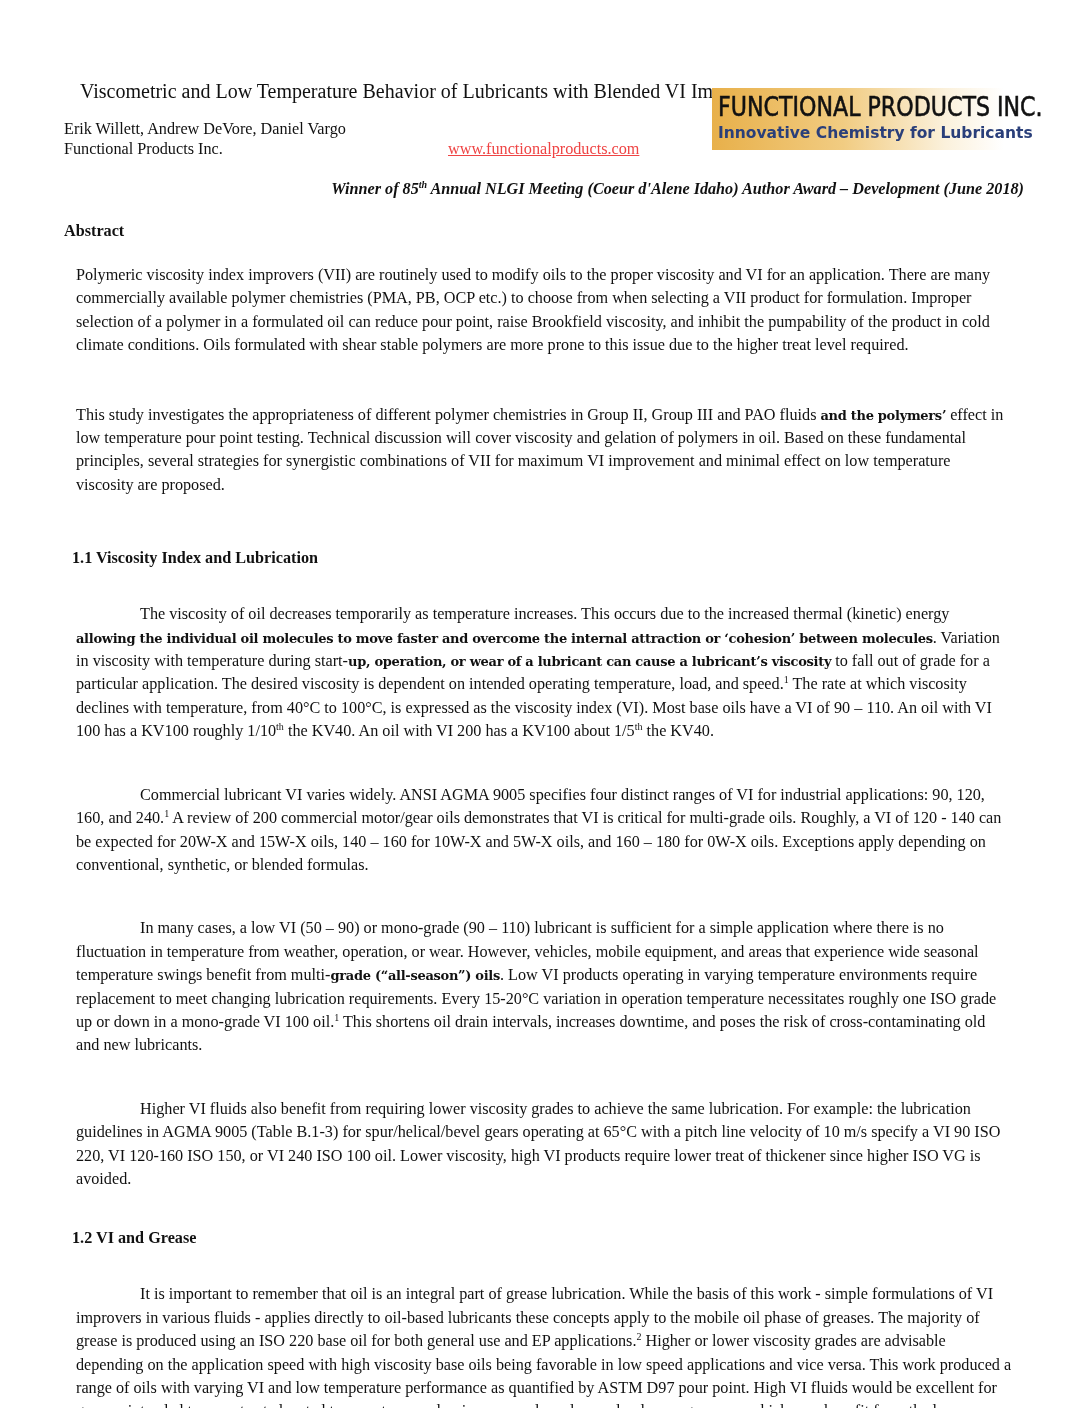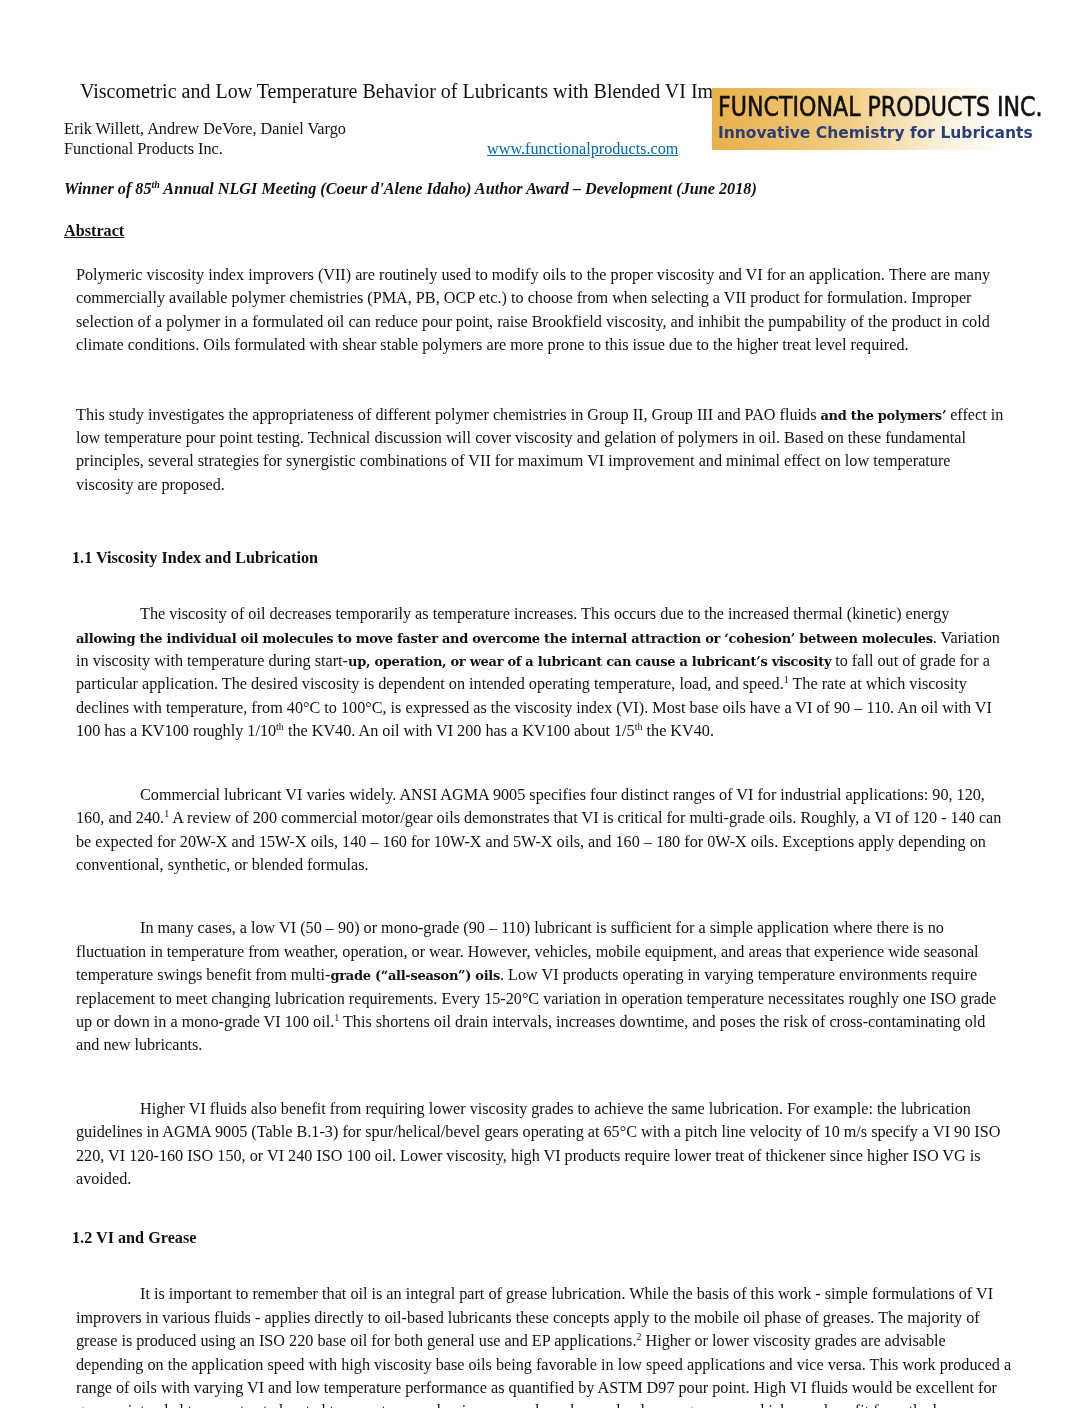"www.functionalproducts.com" .url { color: #0369a1 -> #ef4444; margin-left: 39px -> none }
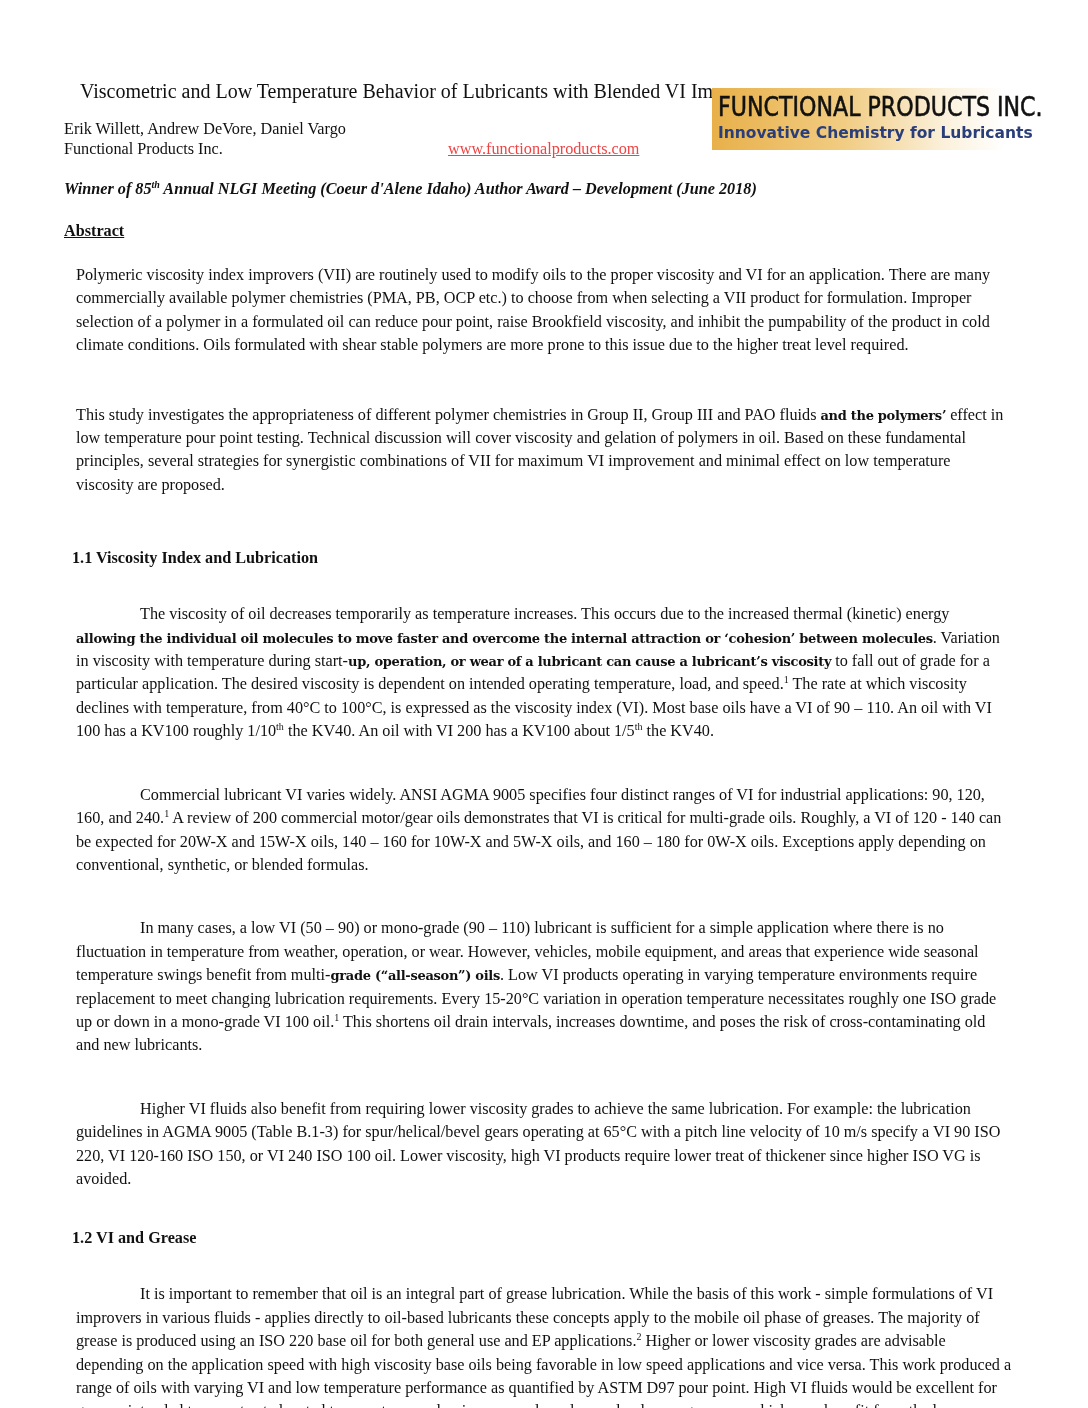"Winner of 85th Annual NLGI" .award { text-align: none -> right }
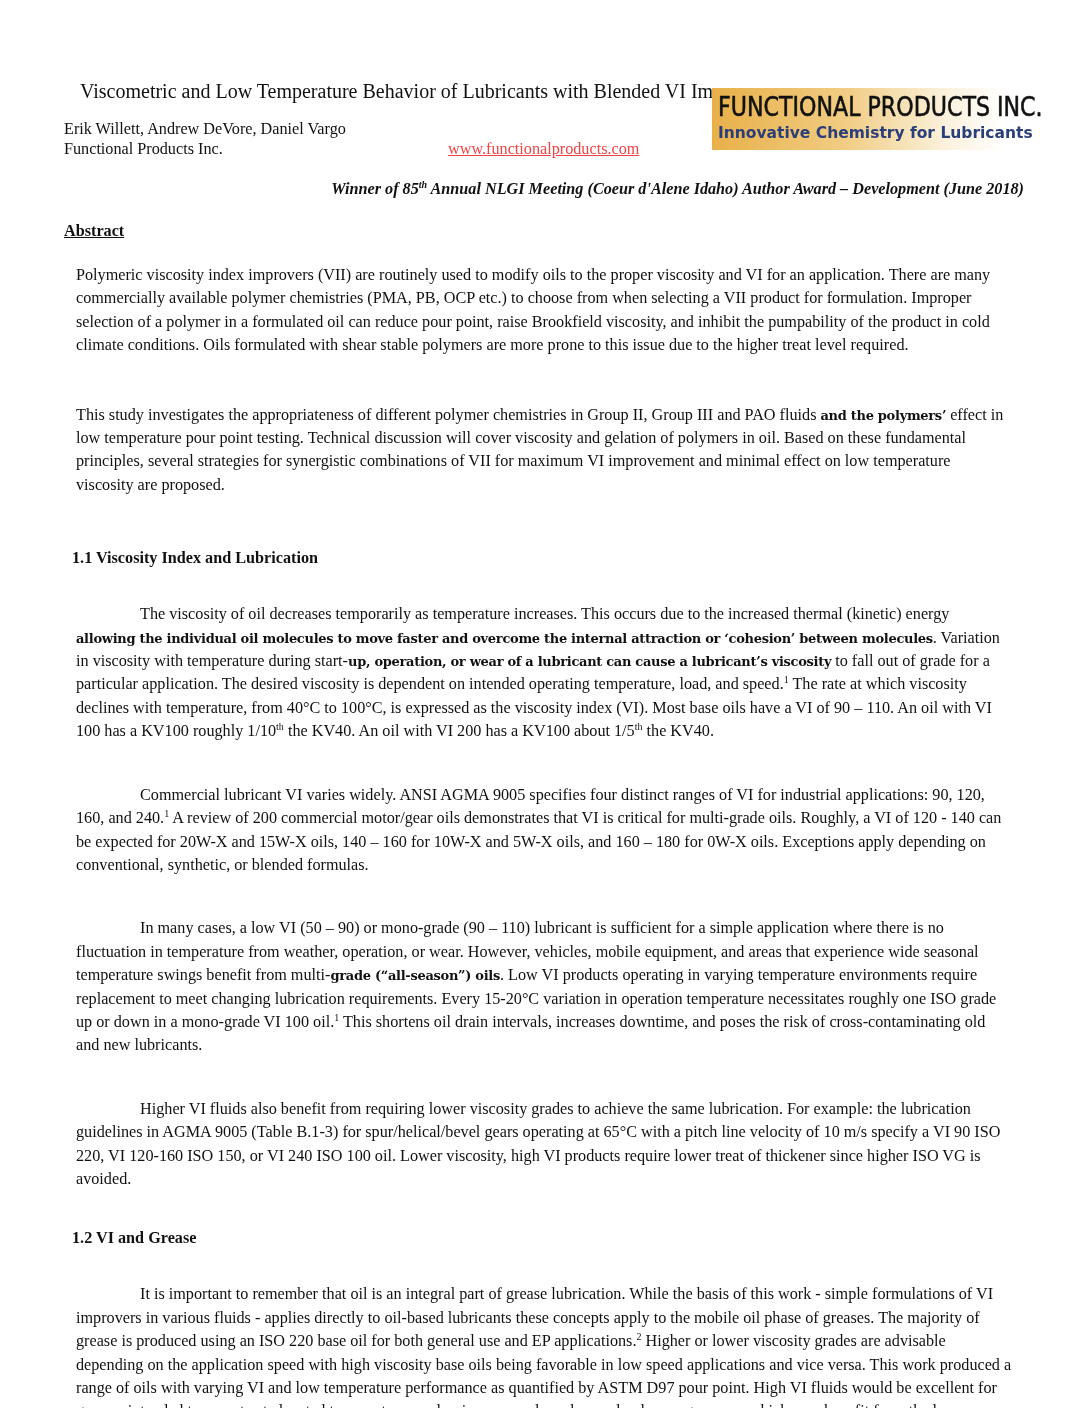"Abstract" .h-ul { text-decoration: underline -> none }
